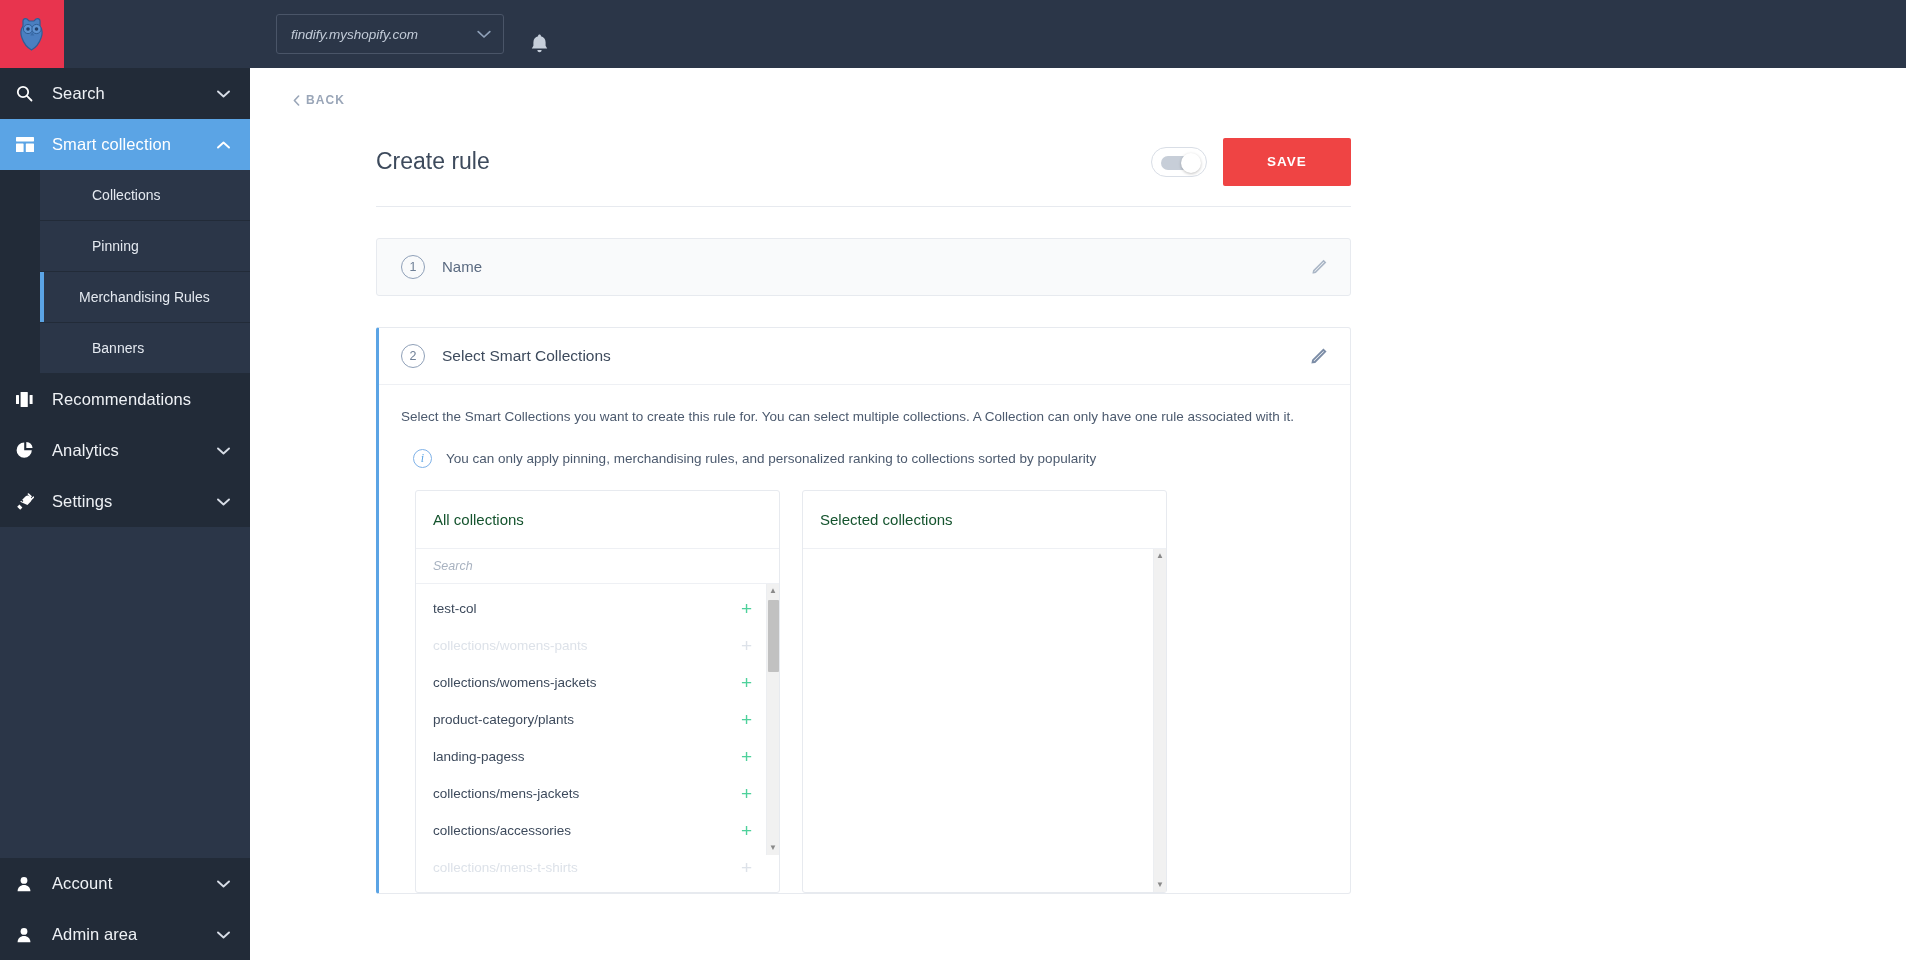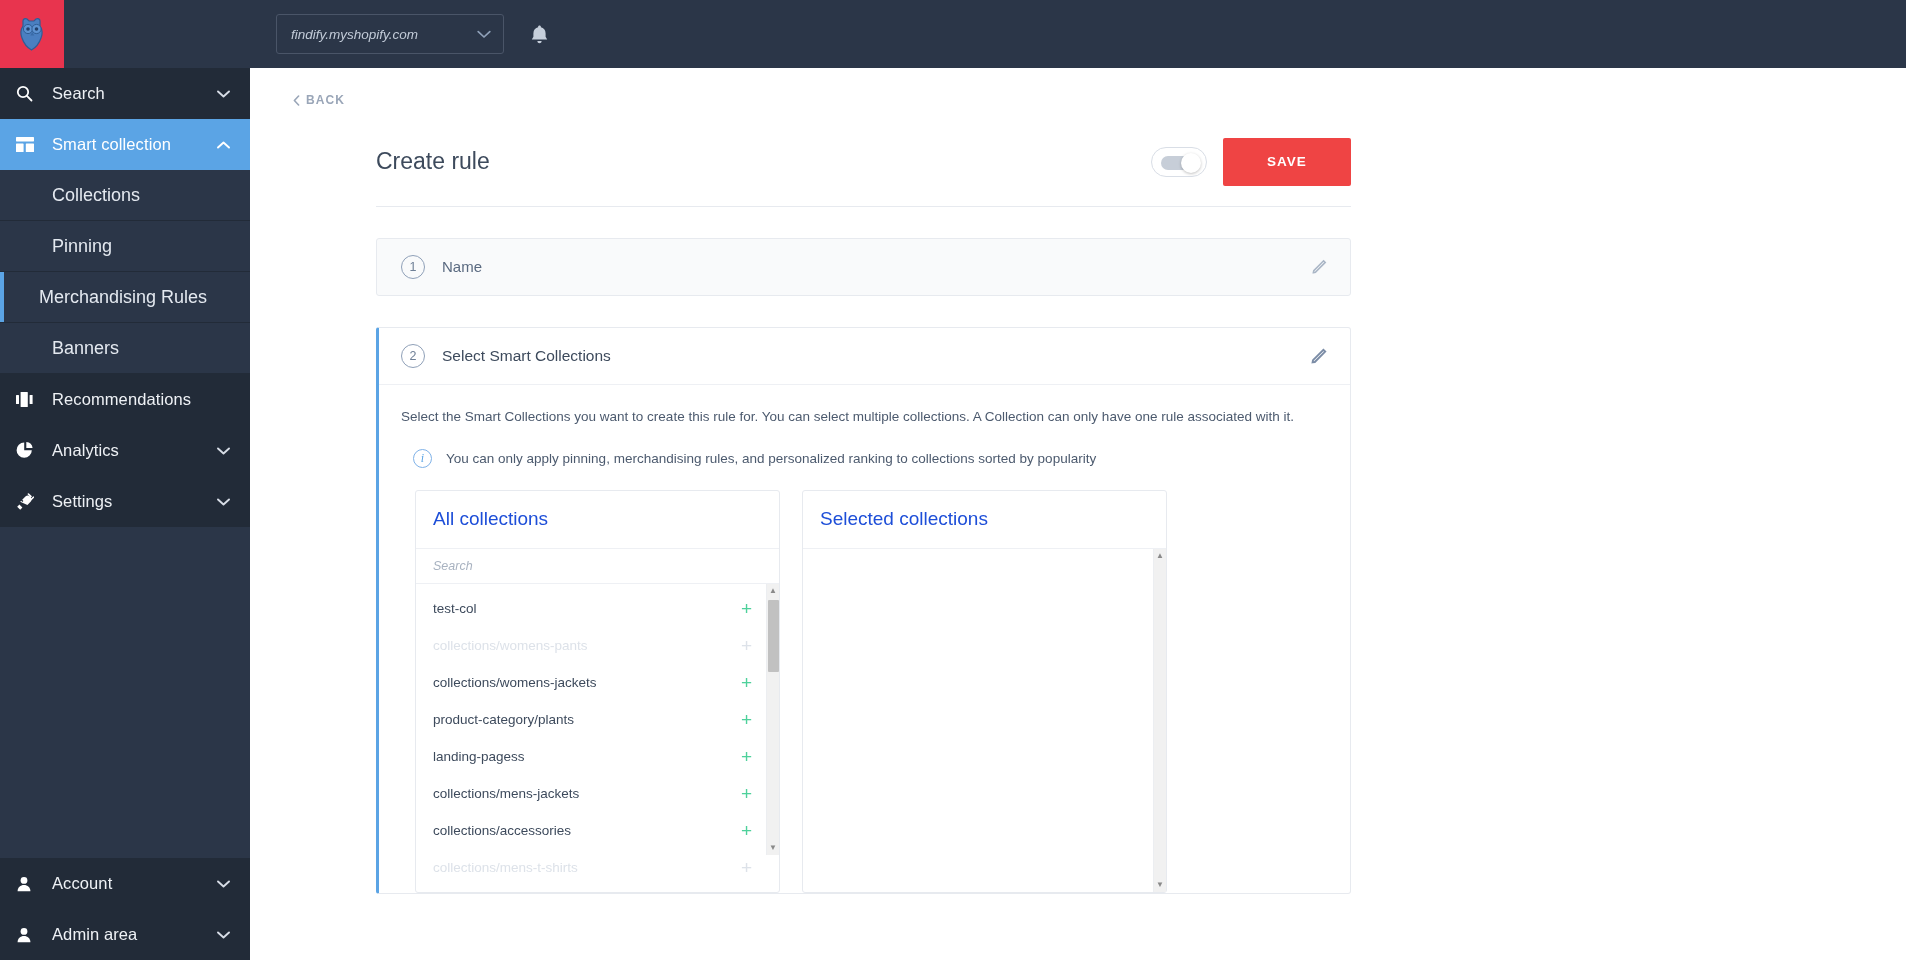"findify.myshopify.com" .topbar-right { align-items: center -> flex-end }
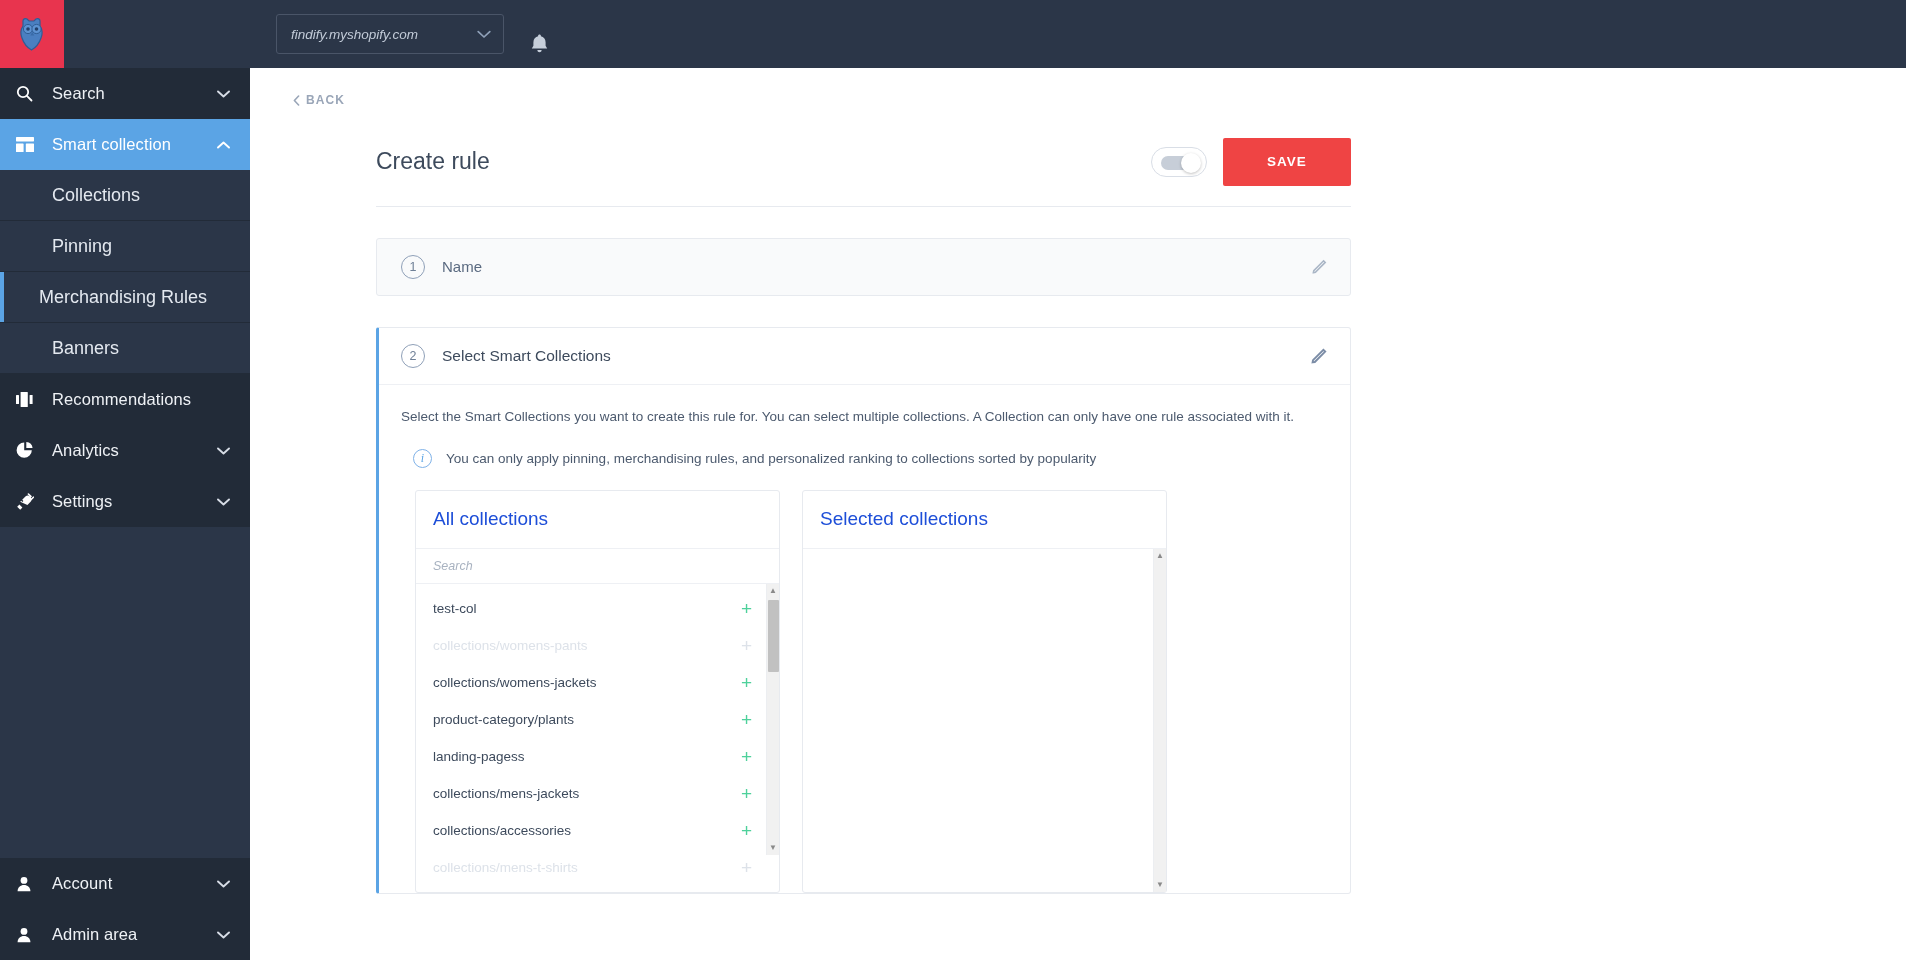"Collections" .sub-item { font-size: 18px -> 14px; margin-left: none -> 40px }
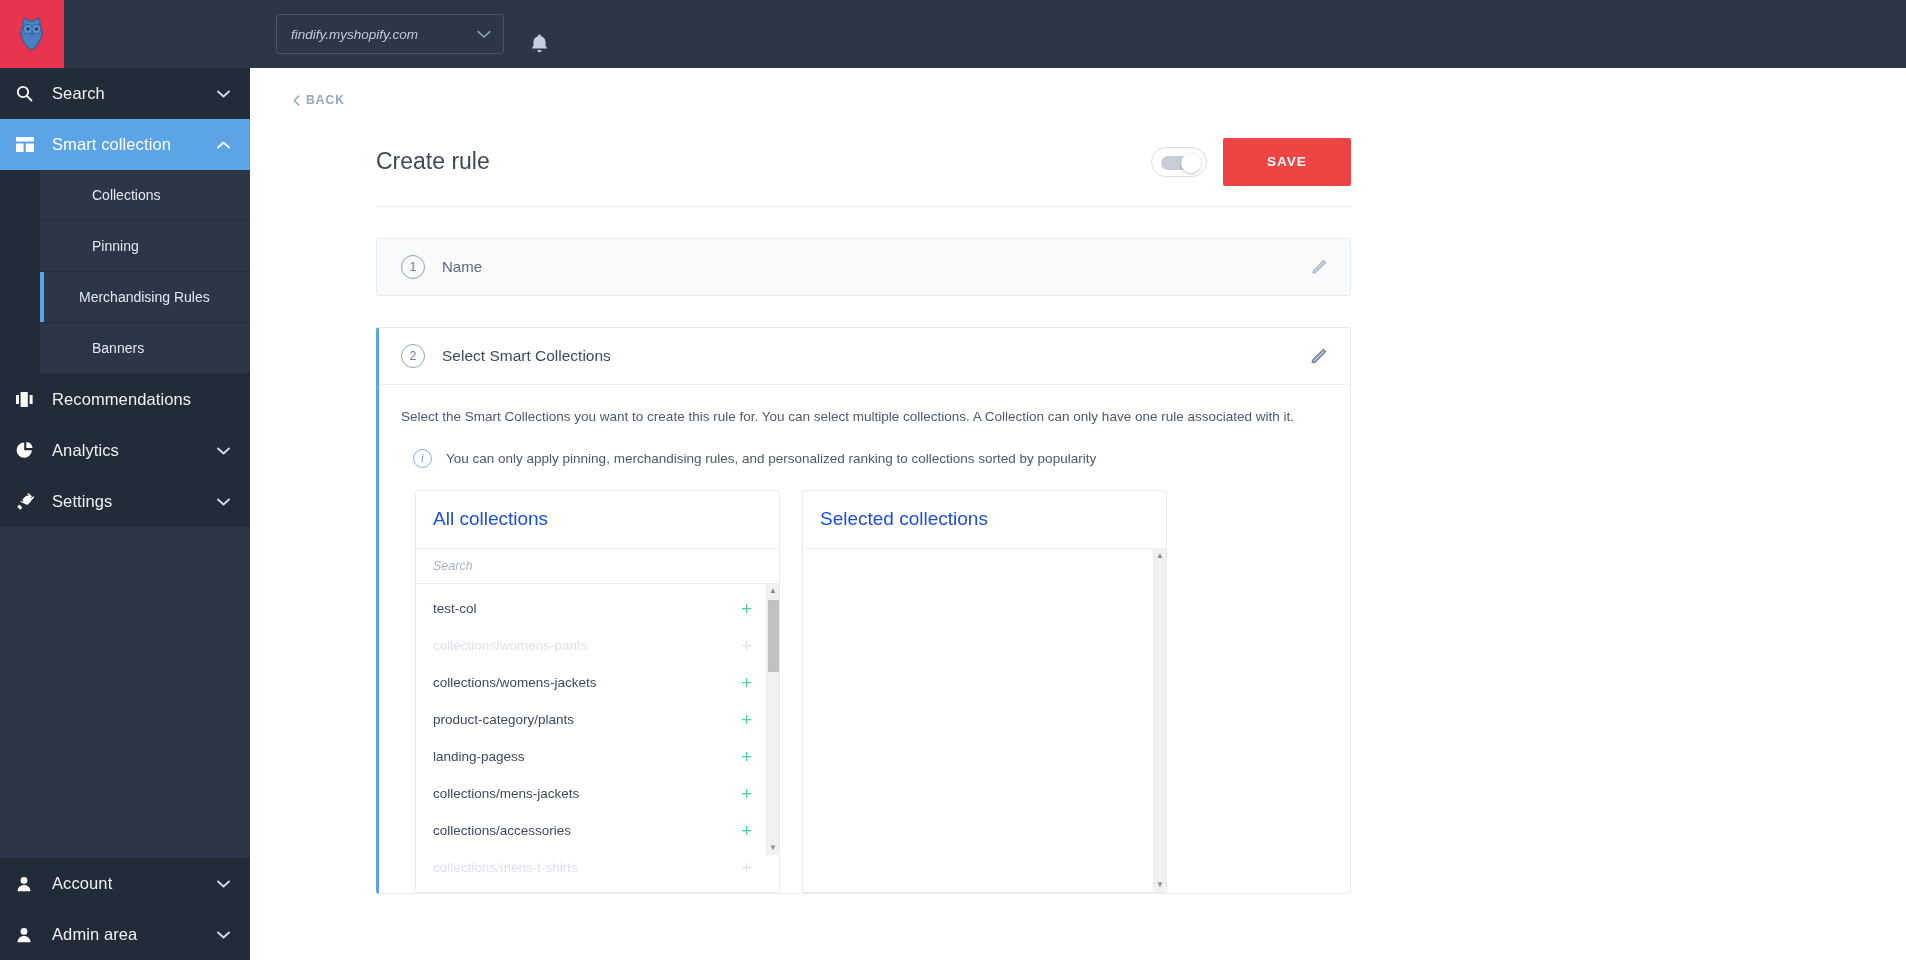"All collections" .panel-head { color: #1d4ed8 -> #14532d; font-size: 19px -> 15px }
